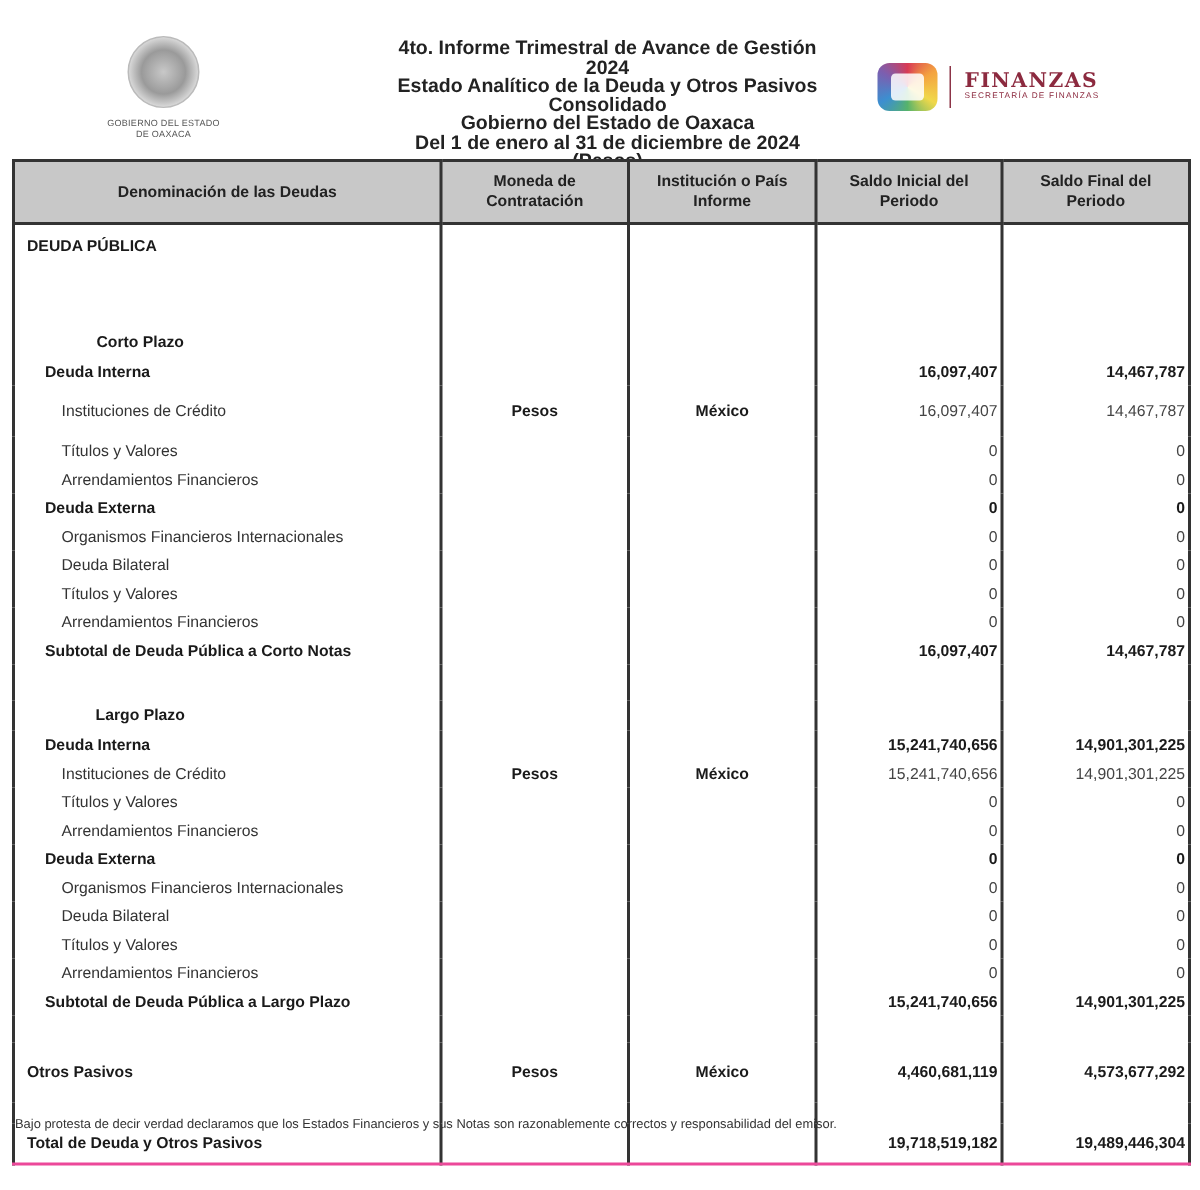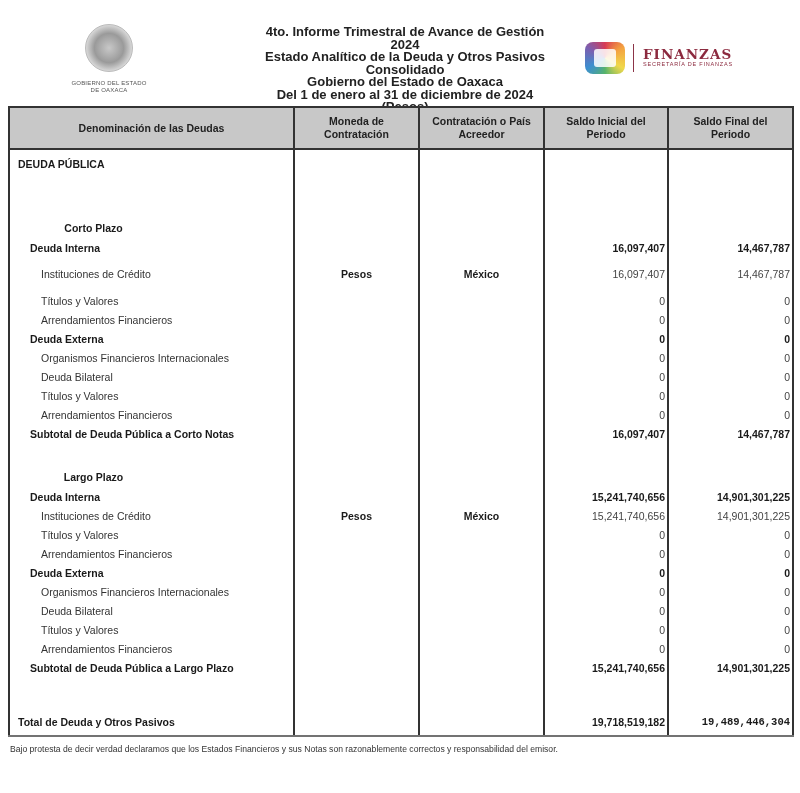"Contratación o País Acreedor" th { text: Contratación o País Acreedor -> Institución o País Informe }
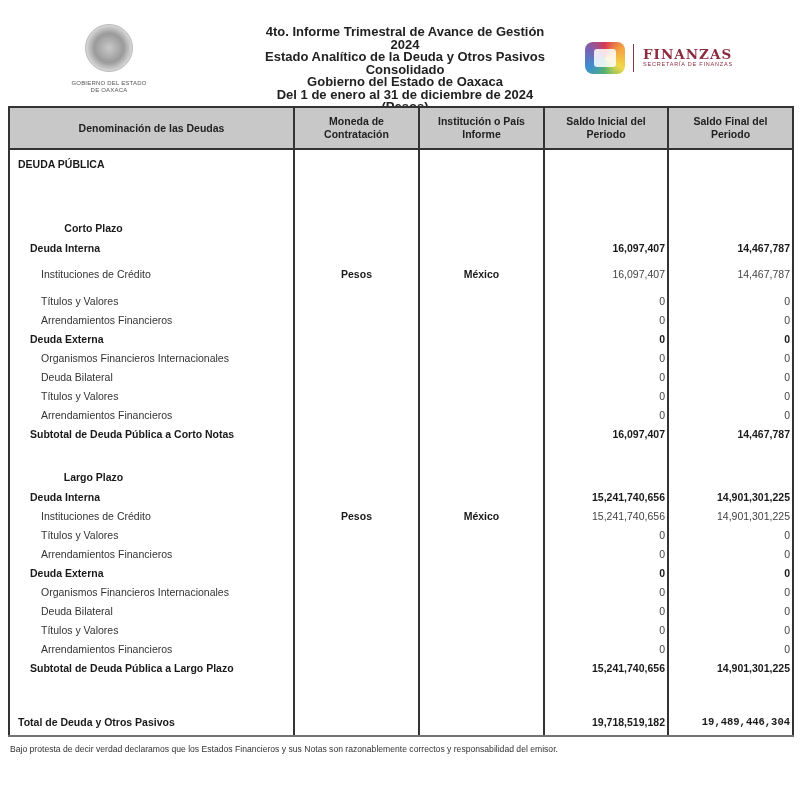"Otros Pasivos" tr { html: none -> <tr> <td>Otros Pasivos</td> <td>Pesos</td> <td>México</td> <td>4,460,681,119</td> <td>4,573,677,292</td> </tr> }
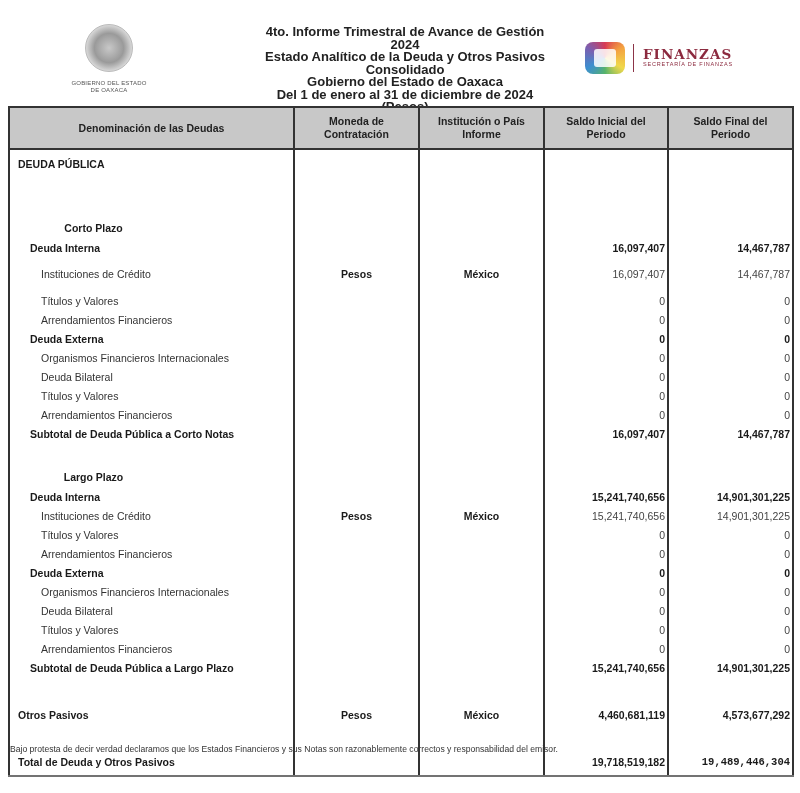"Total de Deuda y Otros" table.debt tr.last td { border-bottom: 2px solid #737373 -> 2px solid #ec4899 }
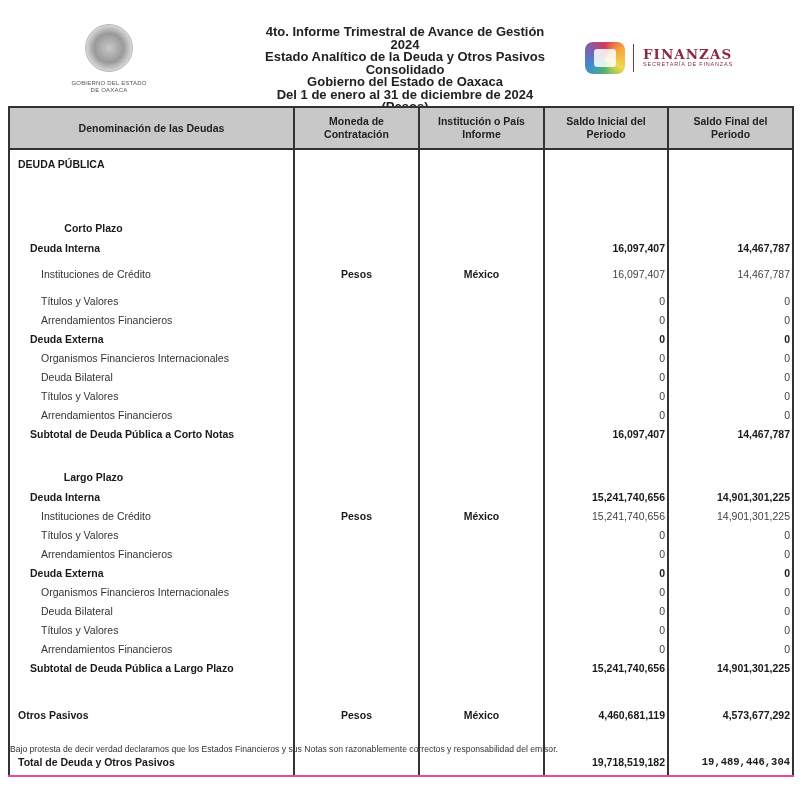"19,489,446,304" td.c-num { font-family: Liberation Mono, monospace -> none }
